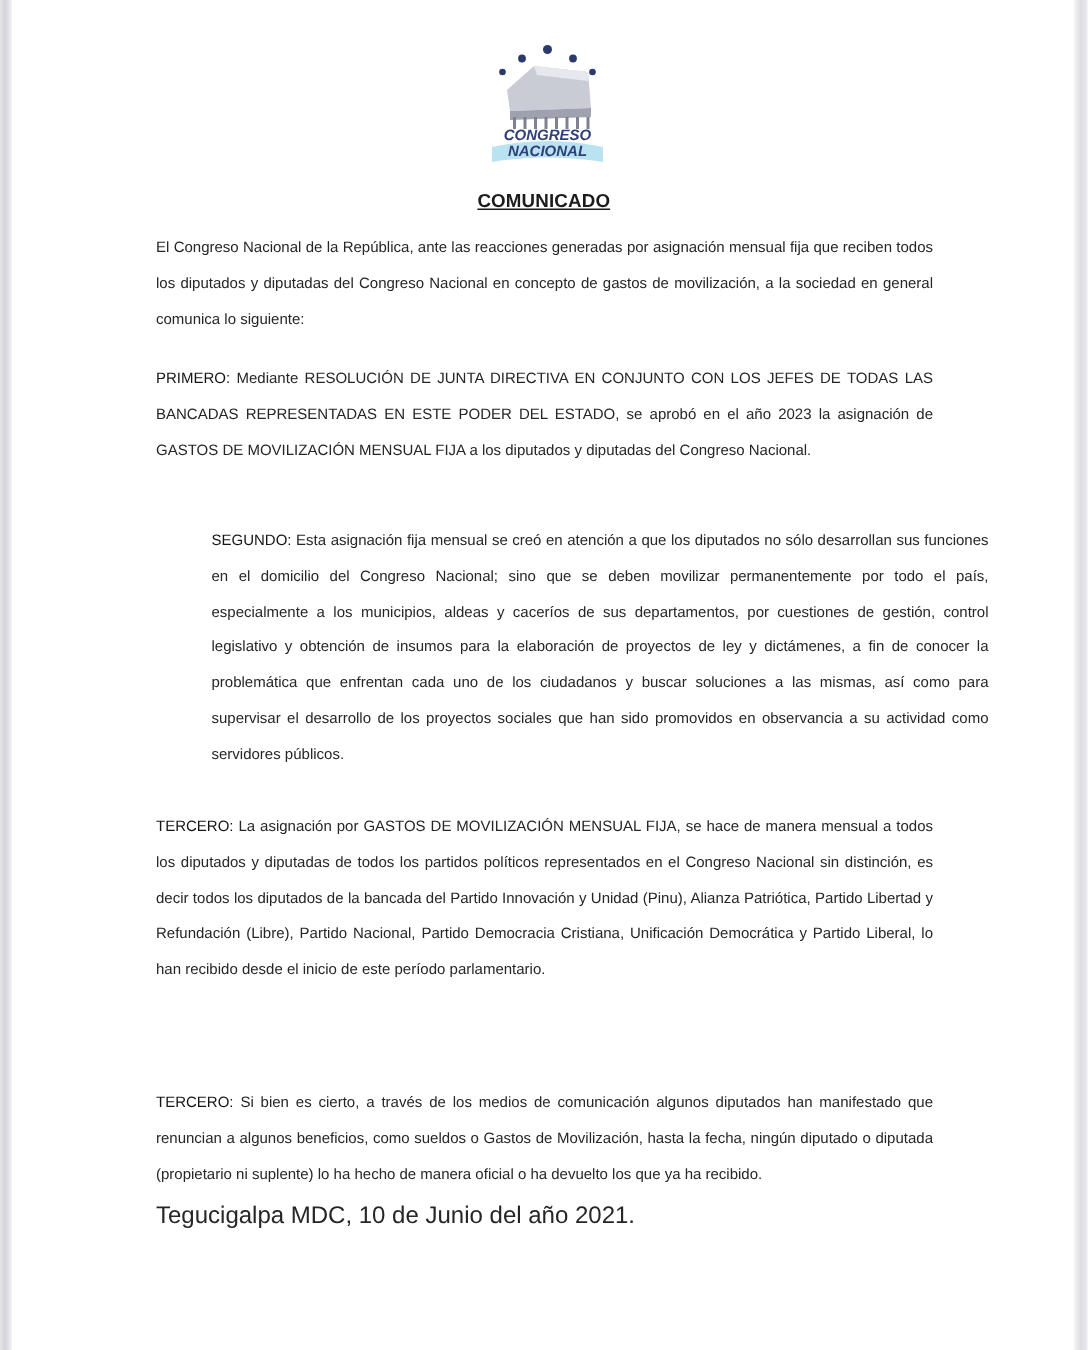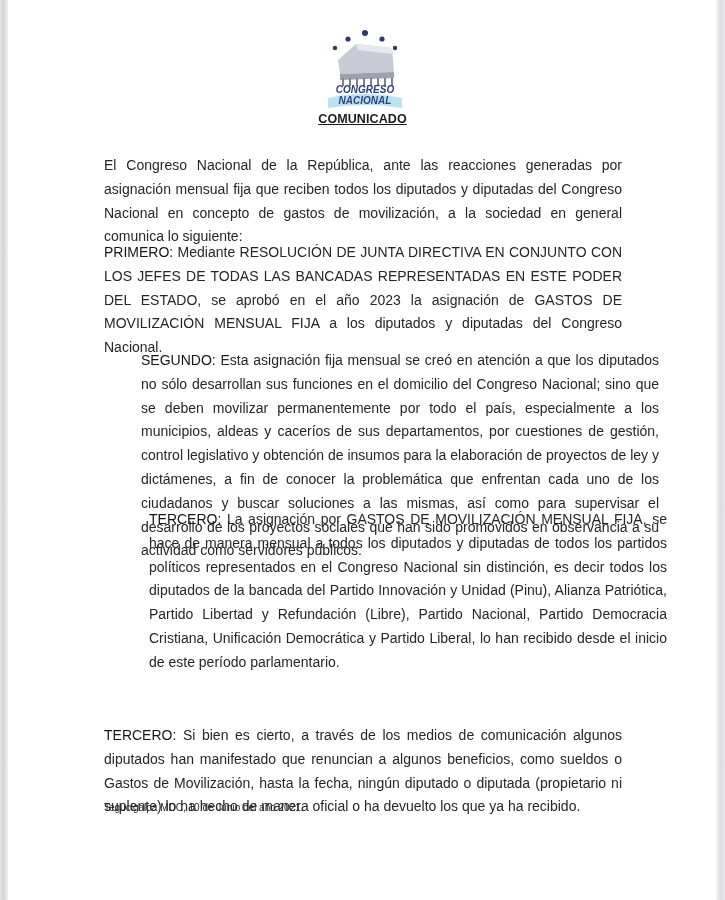"COMUNICADO" .title { top: 112px -> 127px }
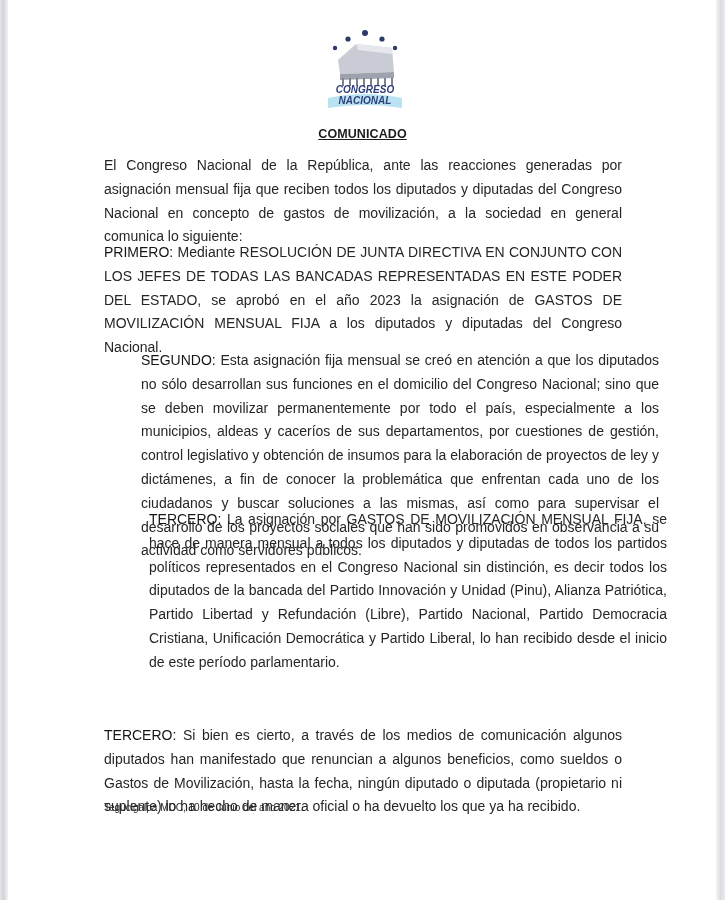"El Congreso Nacional de la" .para { font-size: 14px -> 10px }
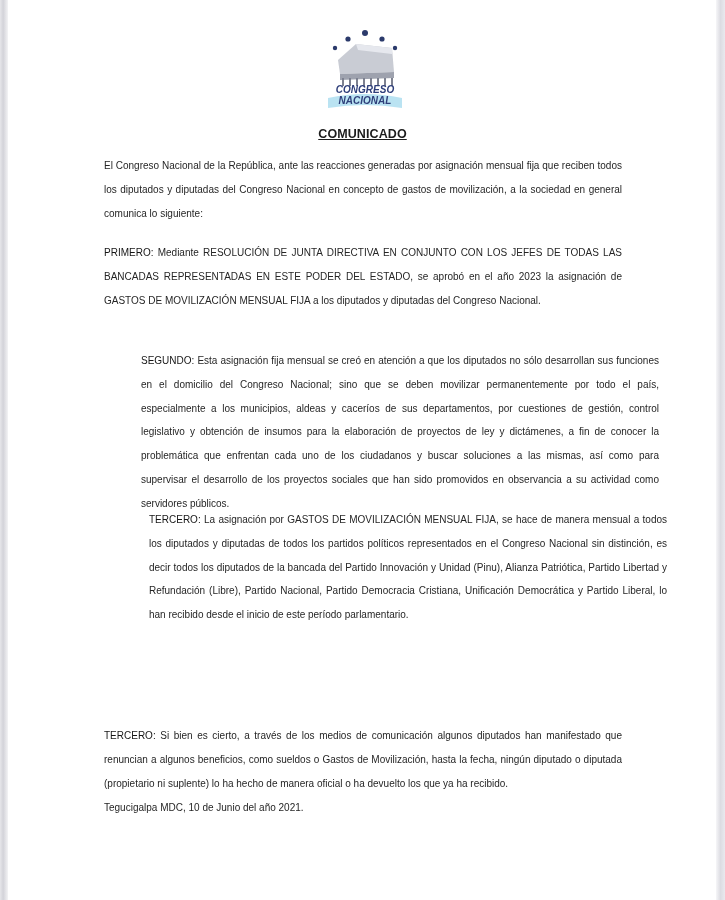"TERCERO: La asignación por GASTOS" #p3 { margin-left: 45px -> none; top: 508px -> 540px }
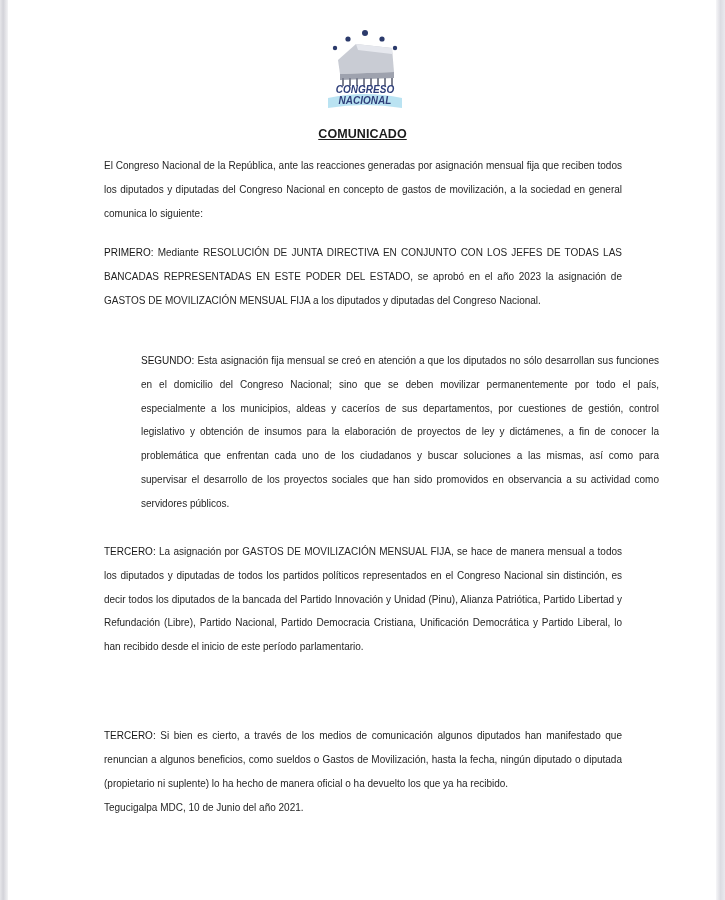"Tegucigalpa MDC, 10 de Junio" .closing { font-size: 10px -> 16px }
